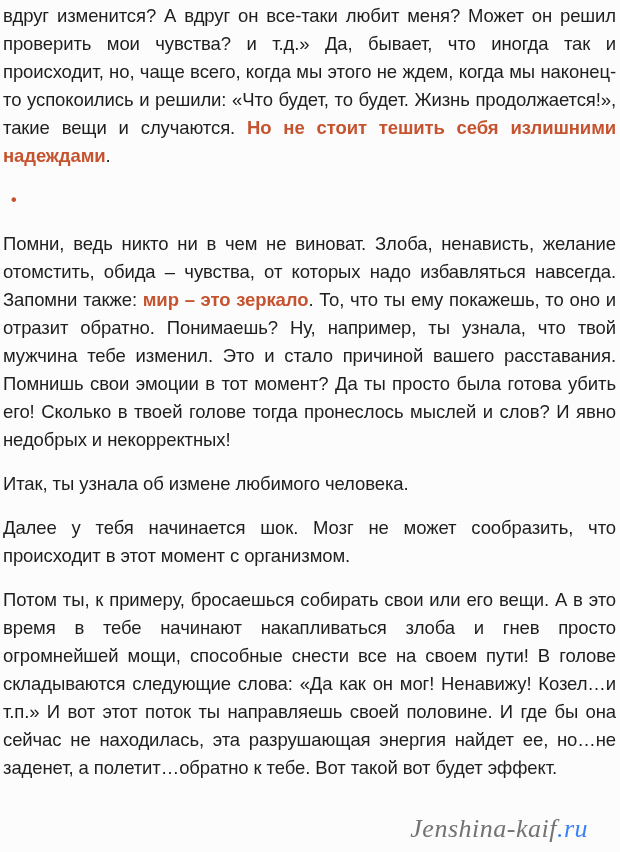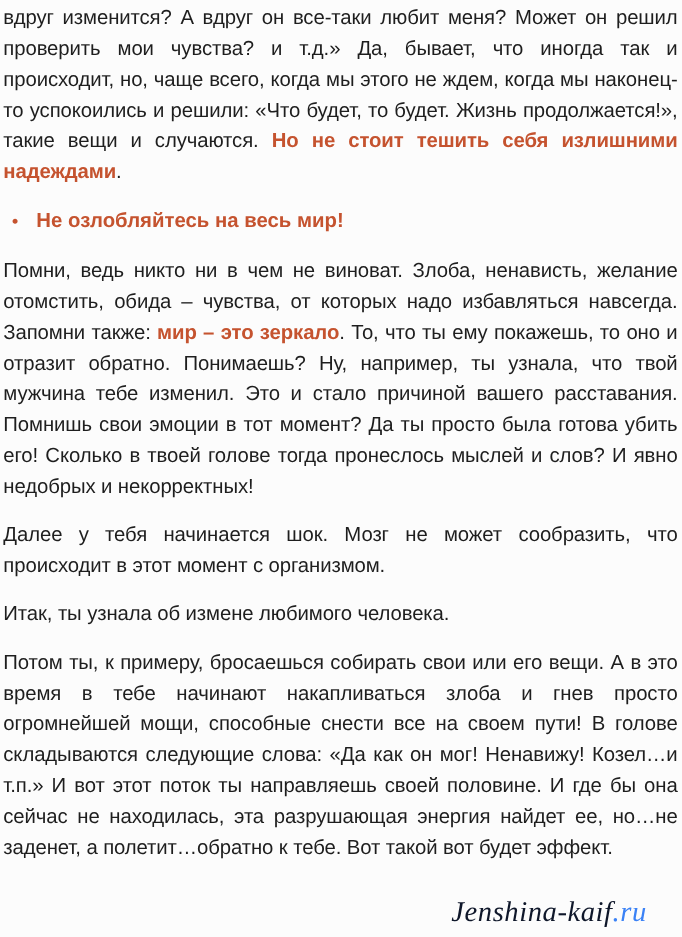"Не озлобляйтесь на весь мир!" span.bullet-label { html: <span>Не озлобляйтесь на весь мир!</span> -> none }
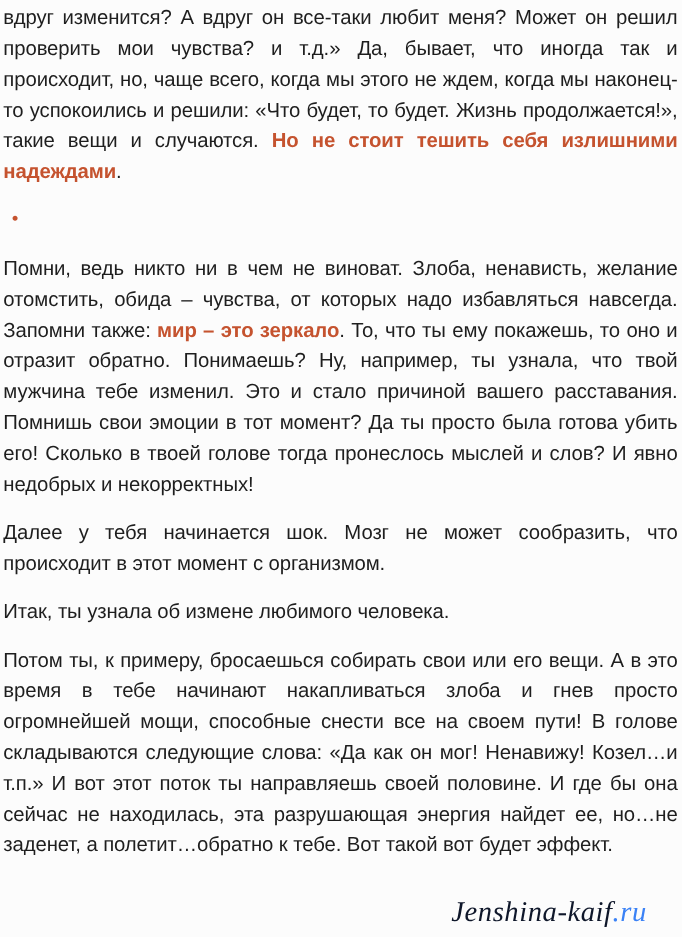"Далее у тебя начинается шок." p.para { order: before "Итак, ты узнала об измене" -> after "Итак, ты узнала об измене" }
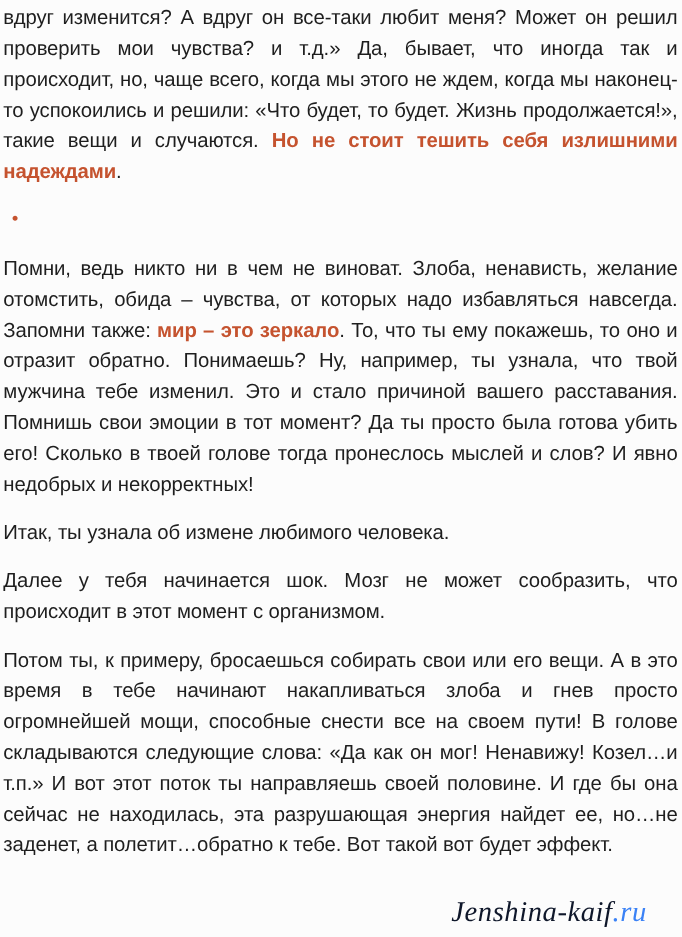"Jenshina-kaif" .watermark .wm-name { color: #0f172a -> #737373 }
